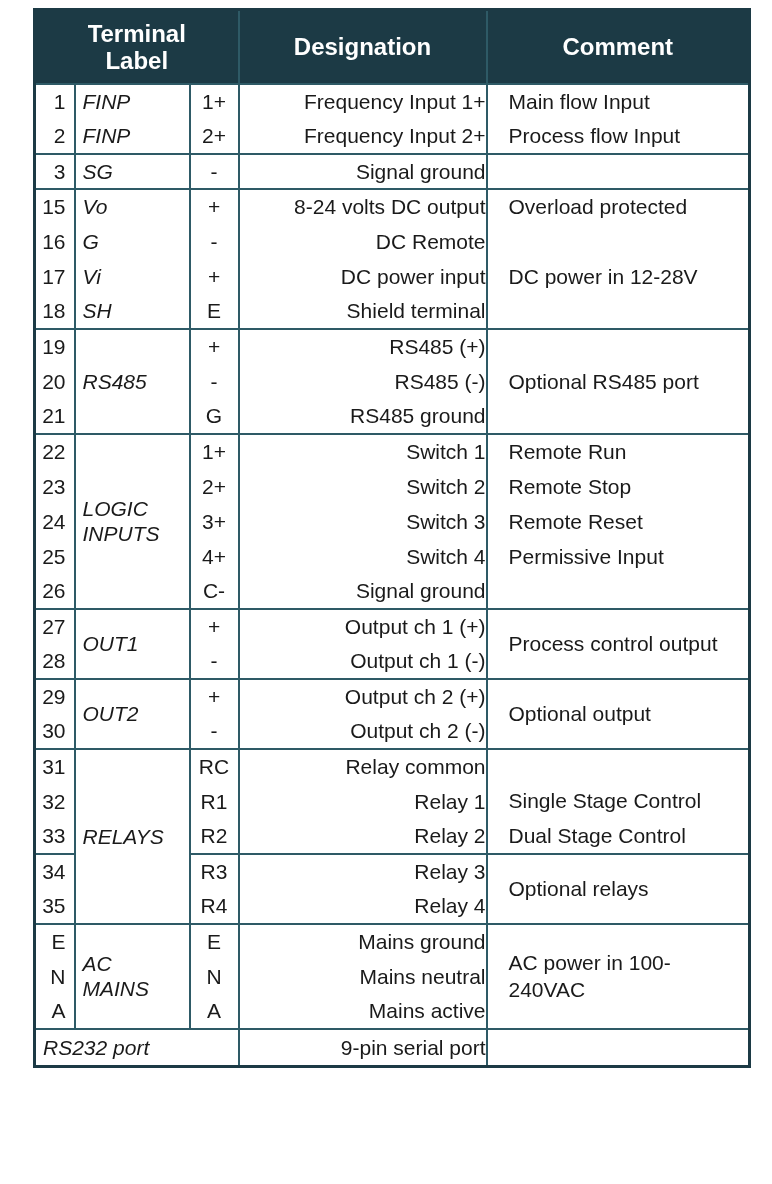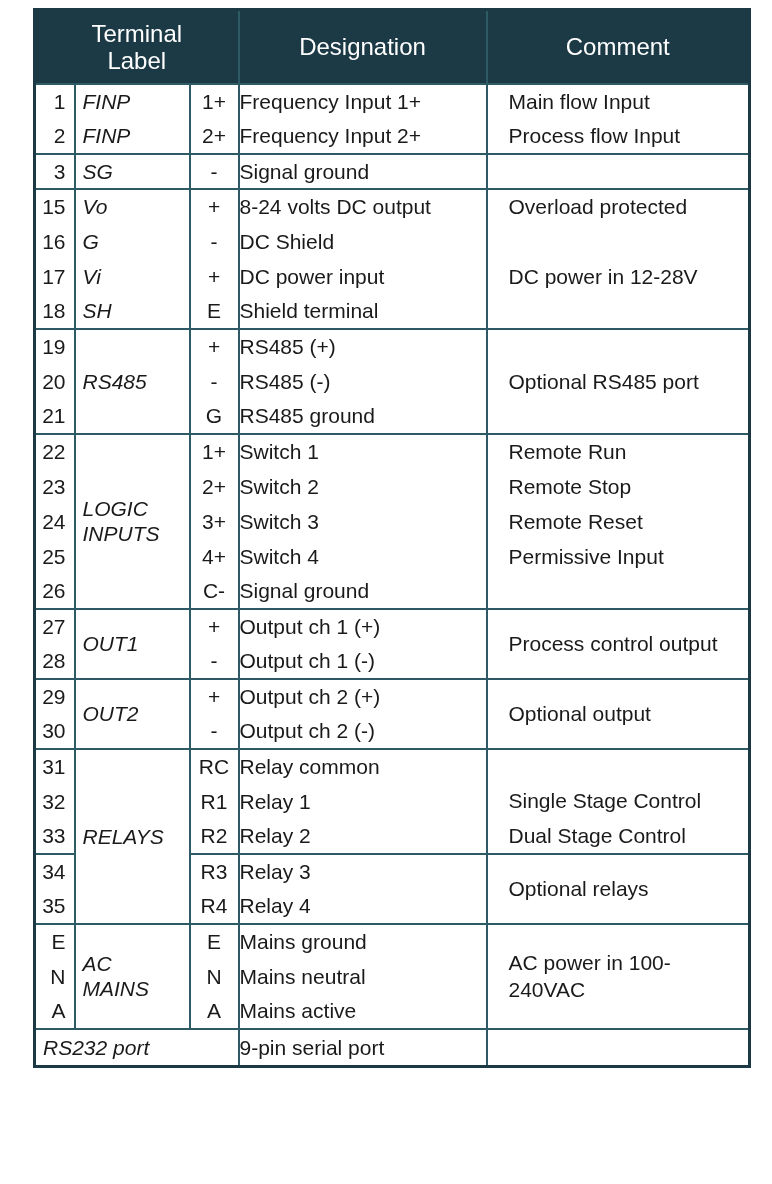"Terminal" th { font-weight: normal -> bold }
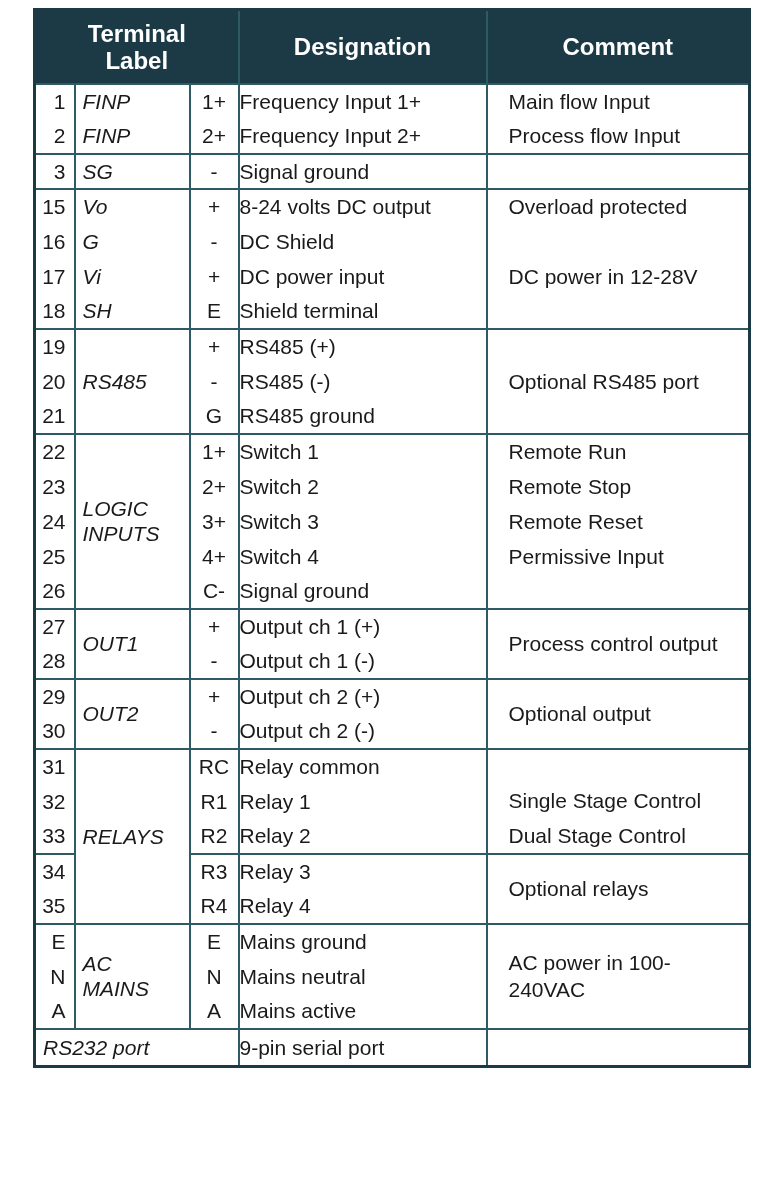"Frequency Input 1+" td.dsg { text-align: left -> right }
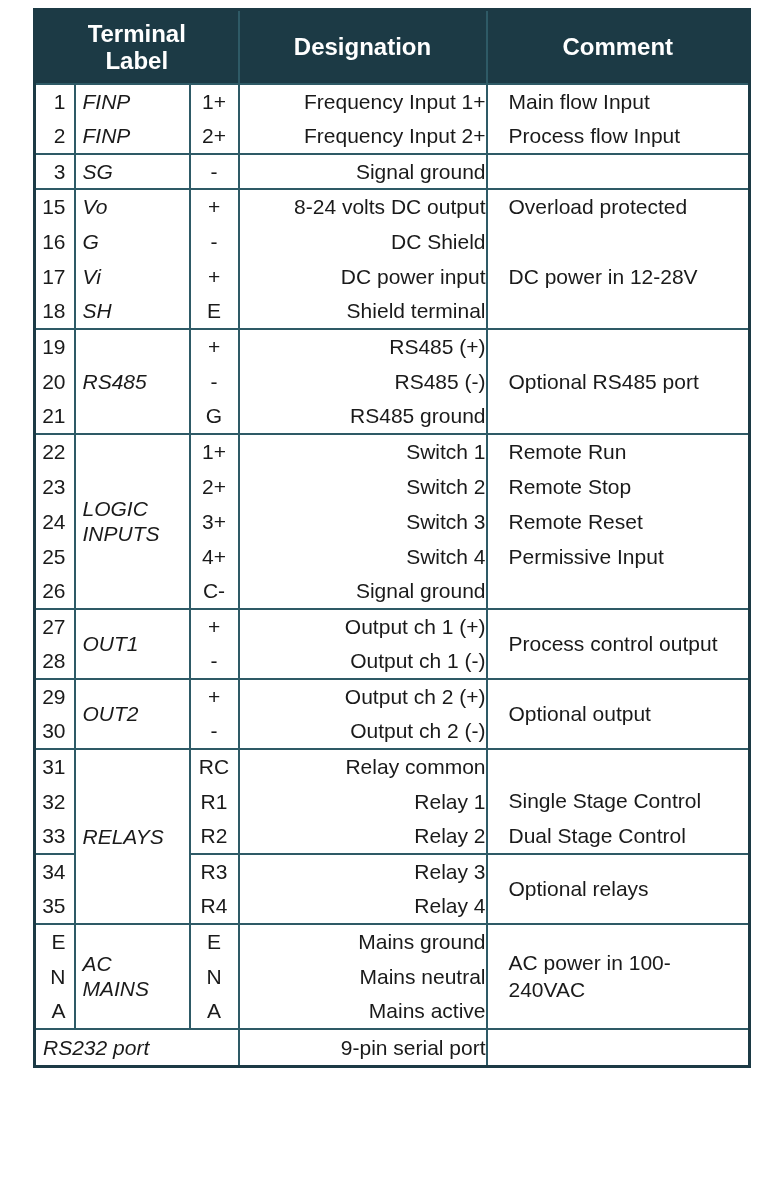"DC Shield" td.dsg { text: Shield -> Remote }
